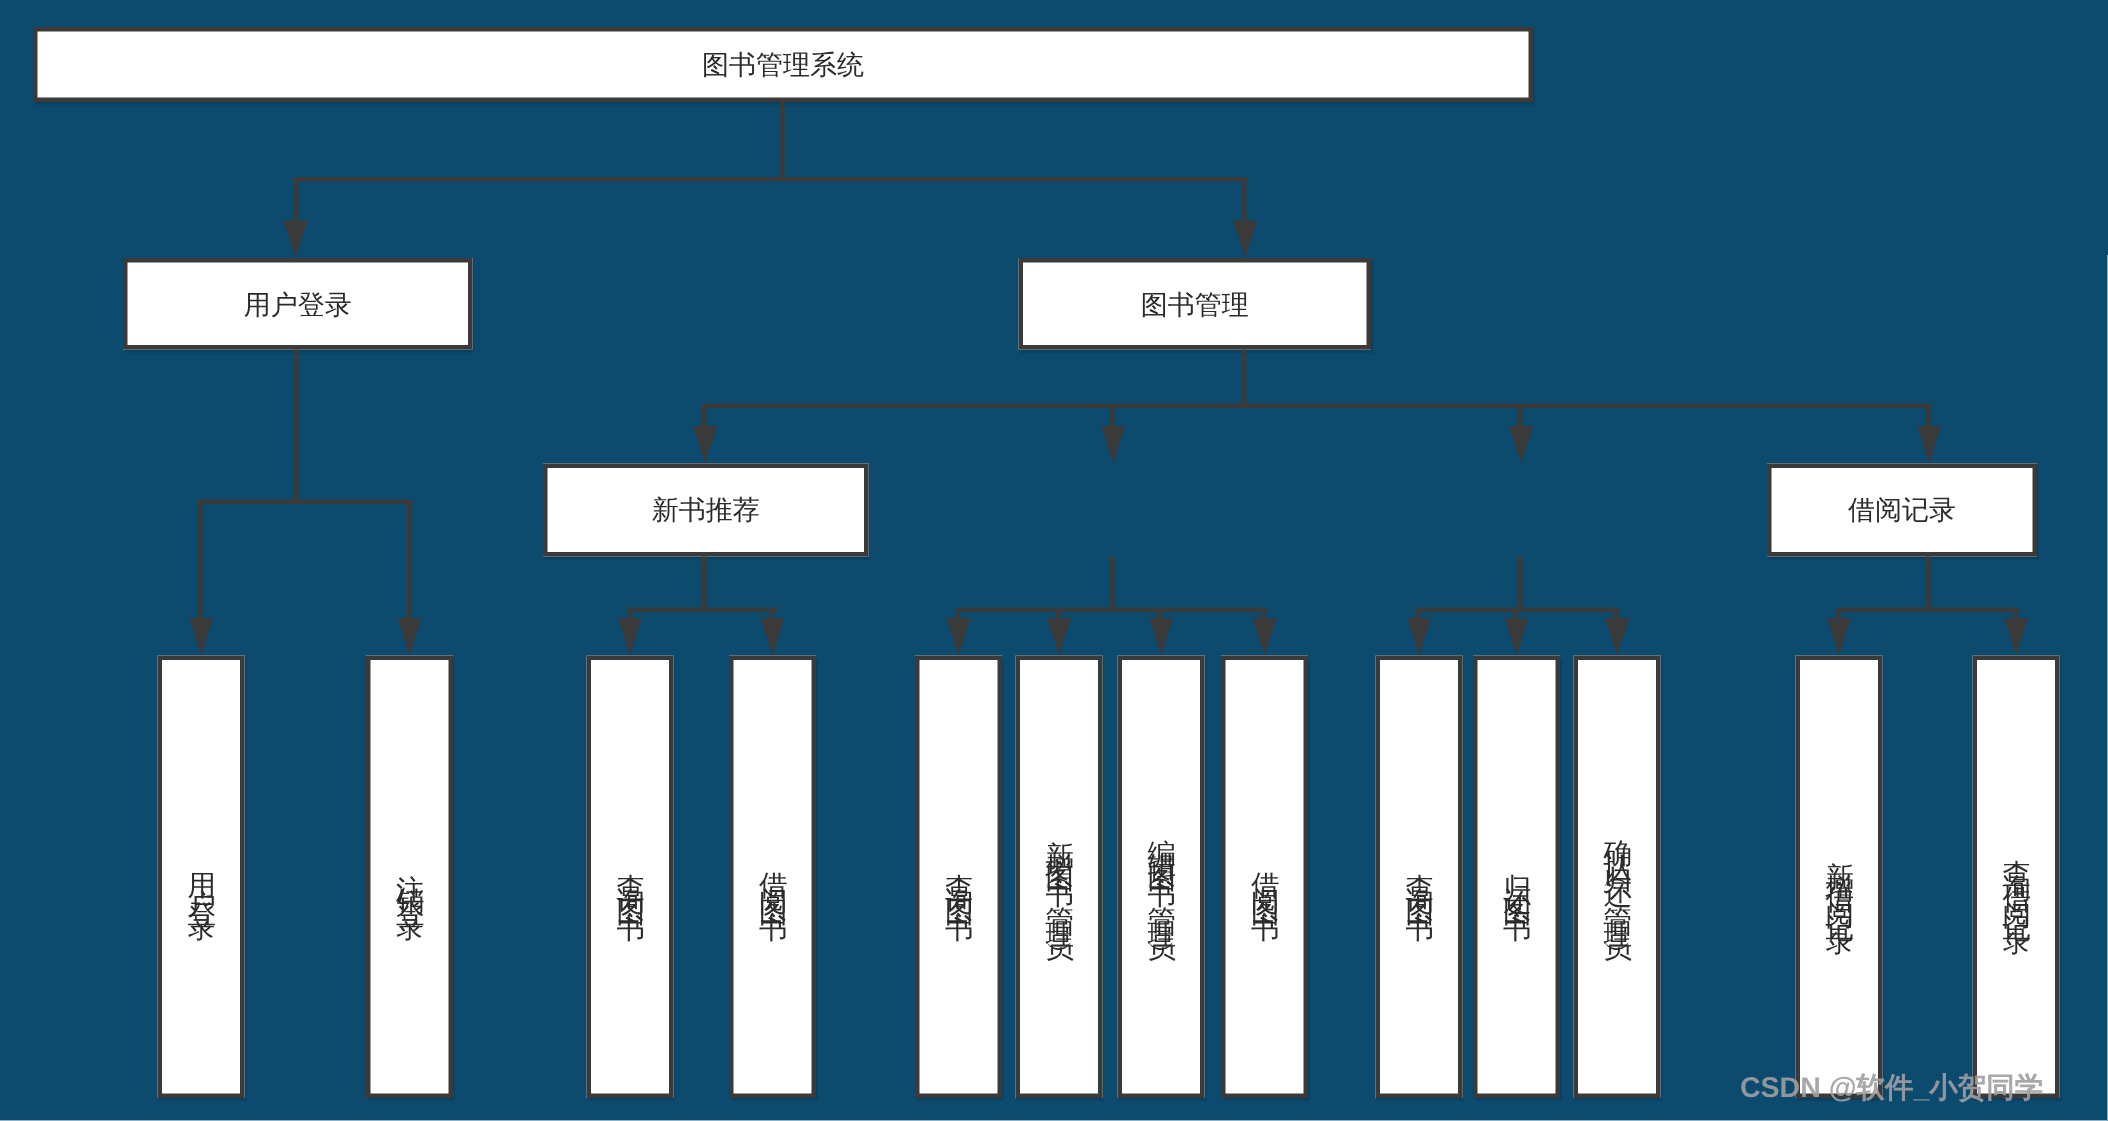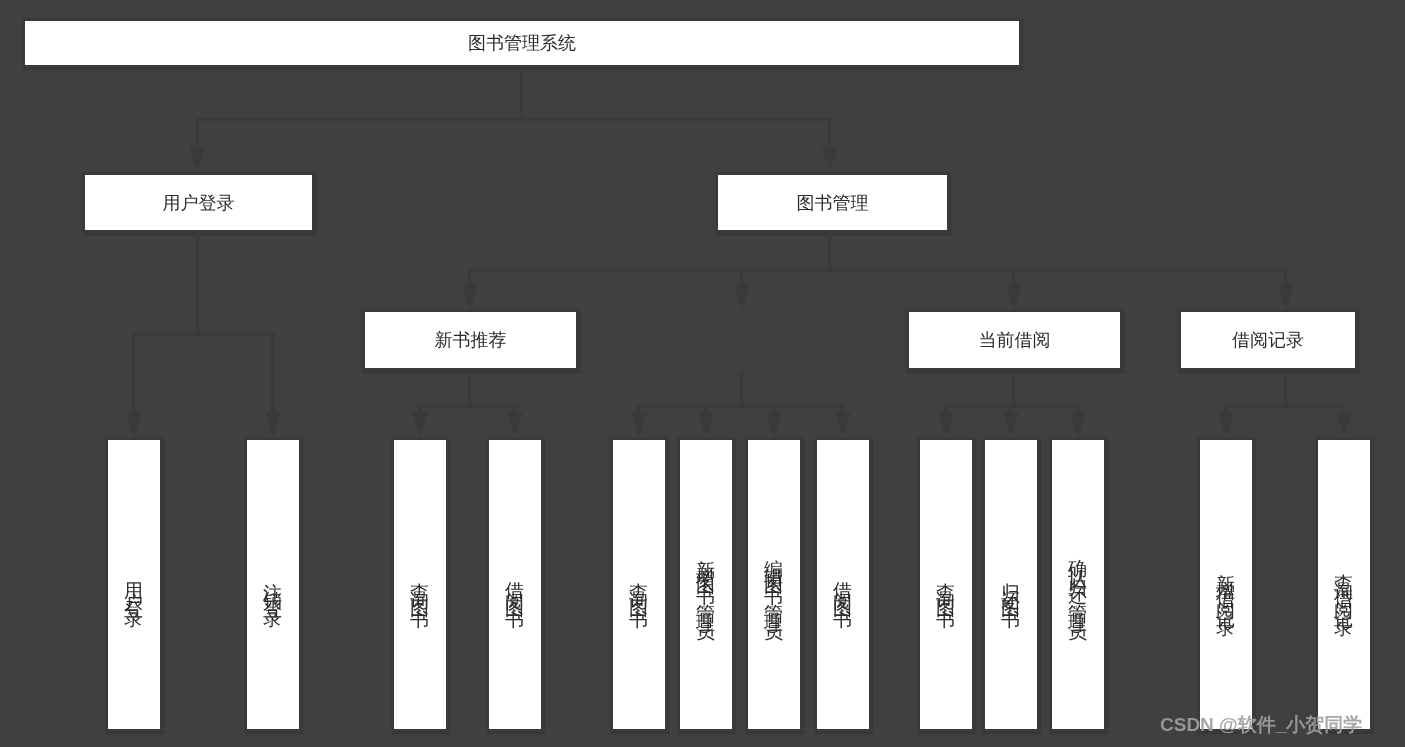"图书管理系统" #stage { background: #404040 -> #0c4a6e }
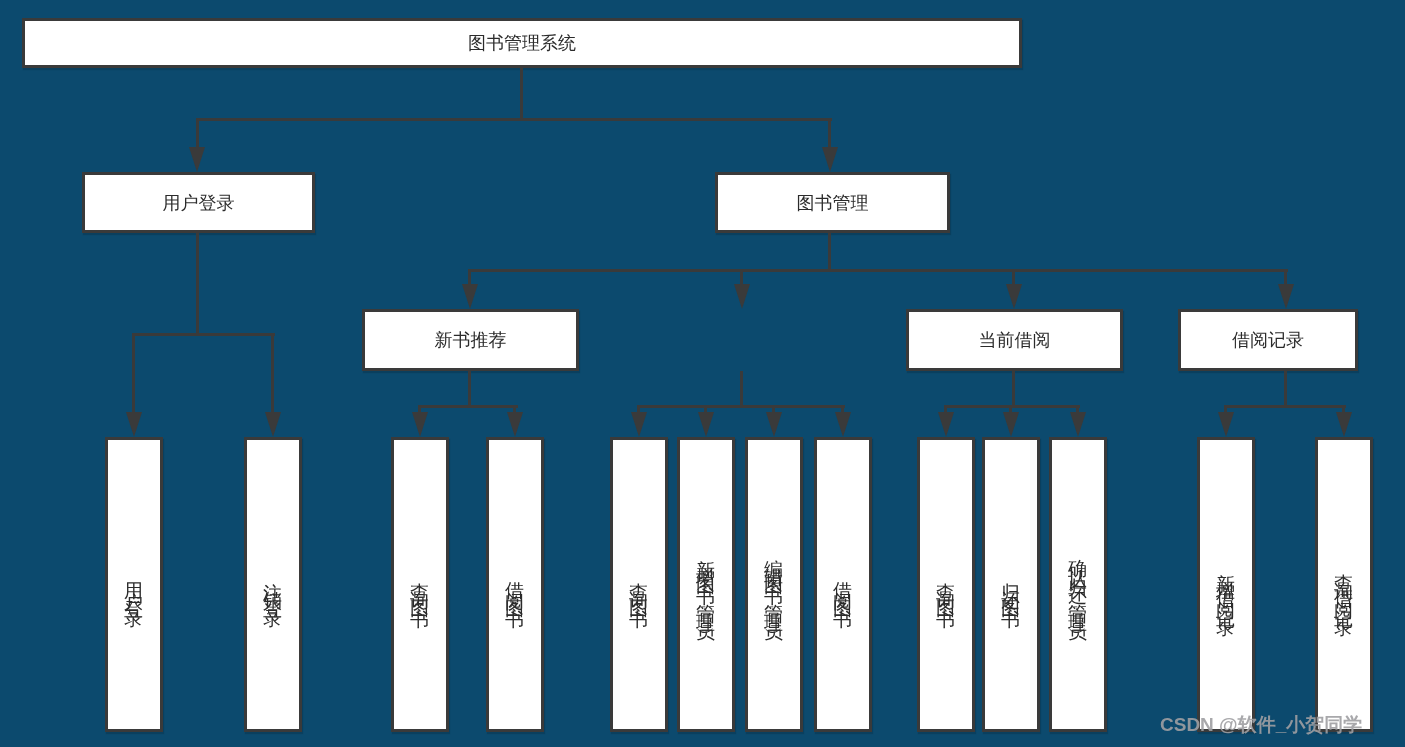"图书管理" div.box { left: 715px -> 679px }
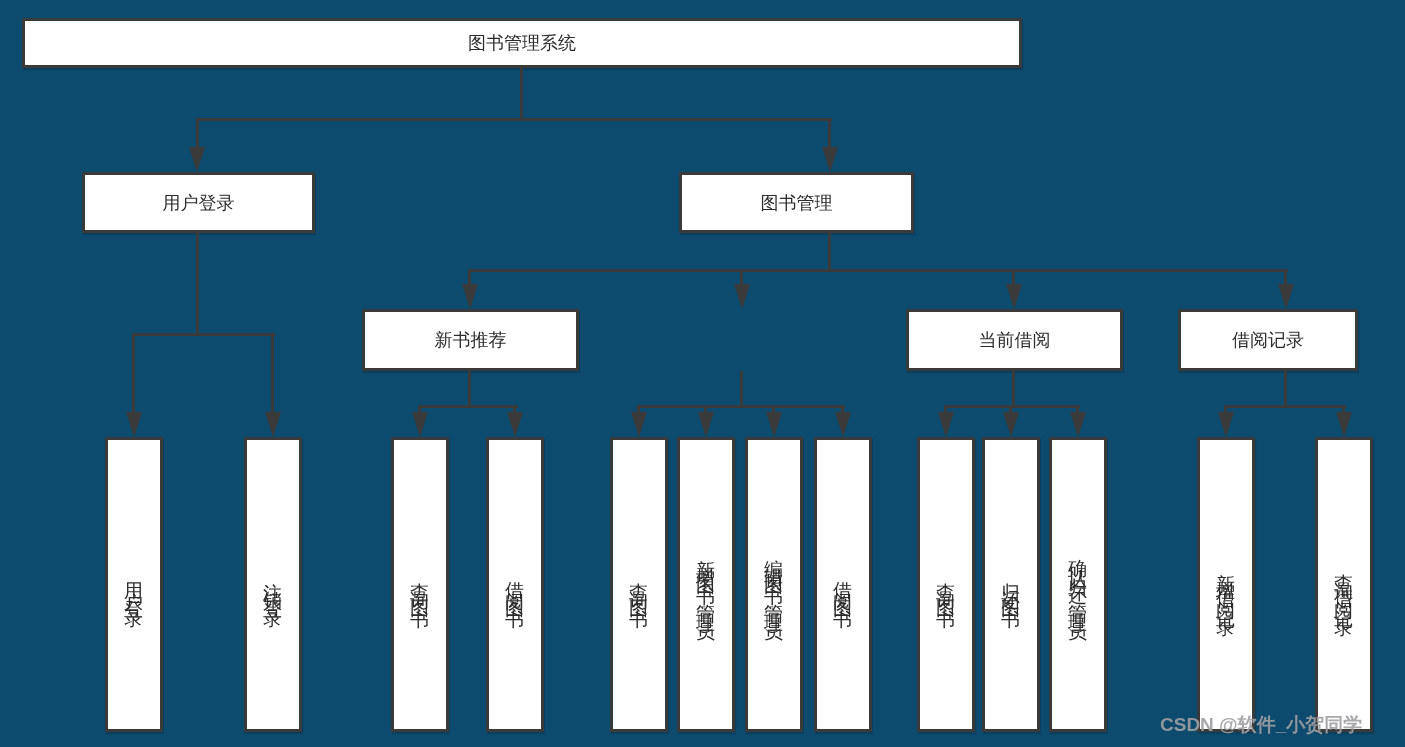"当前借阅" div.box { html: <div>当前借阅</div> -> none }
